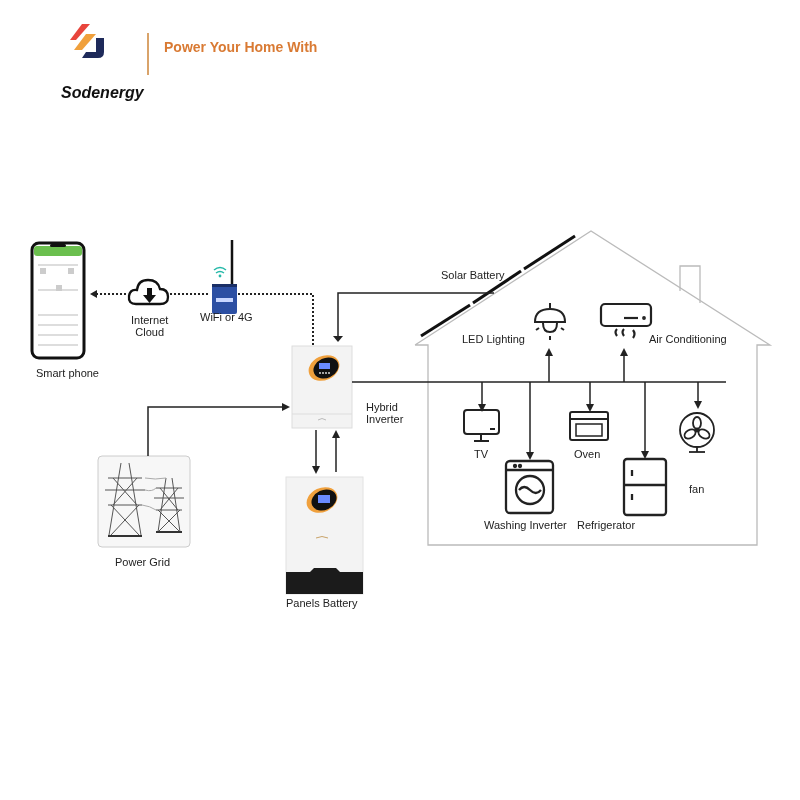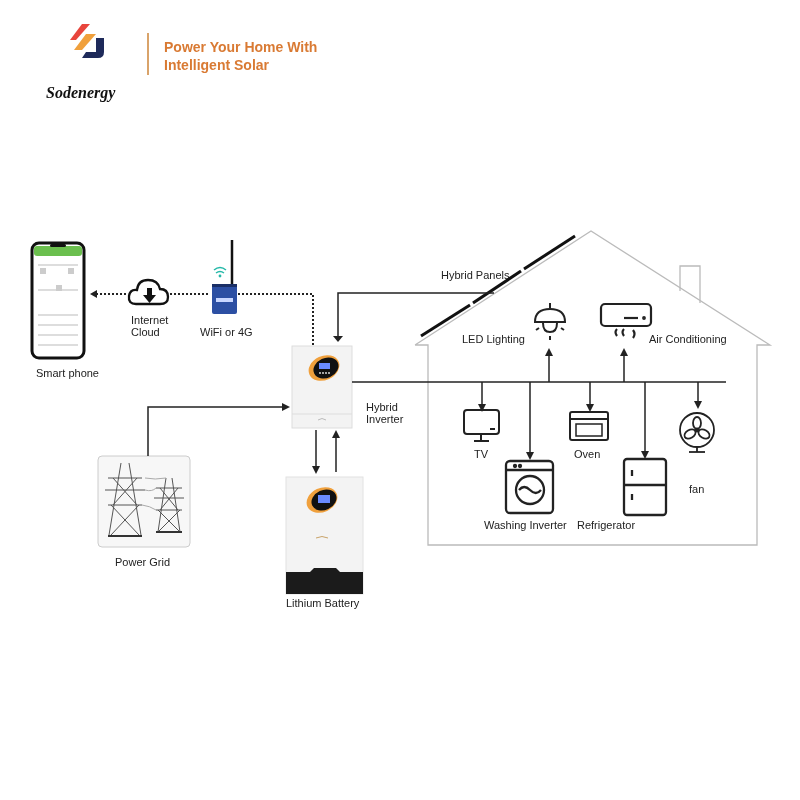"Intelligent Solar" div { html: <div>Intelligent Solar</div> -> none }
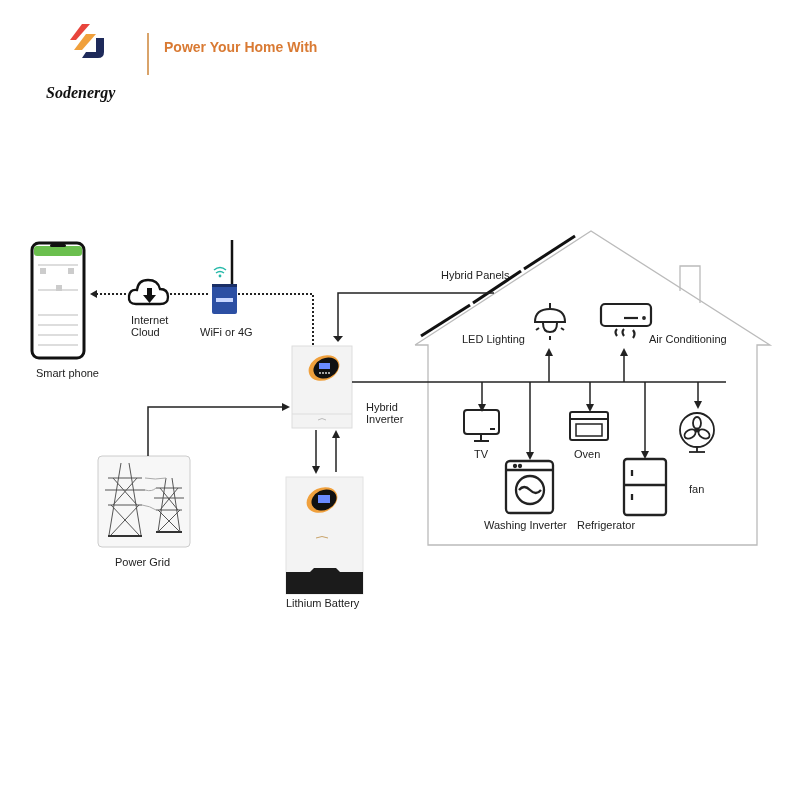"Sodenergy" .brand { font-family: Liberation Serif, serif -> Liberation Sans, sans-serif; left: 46px -> 61px }
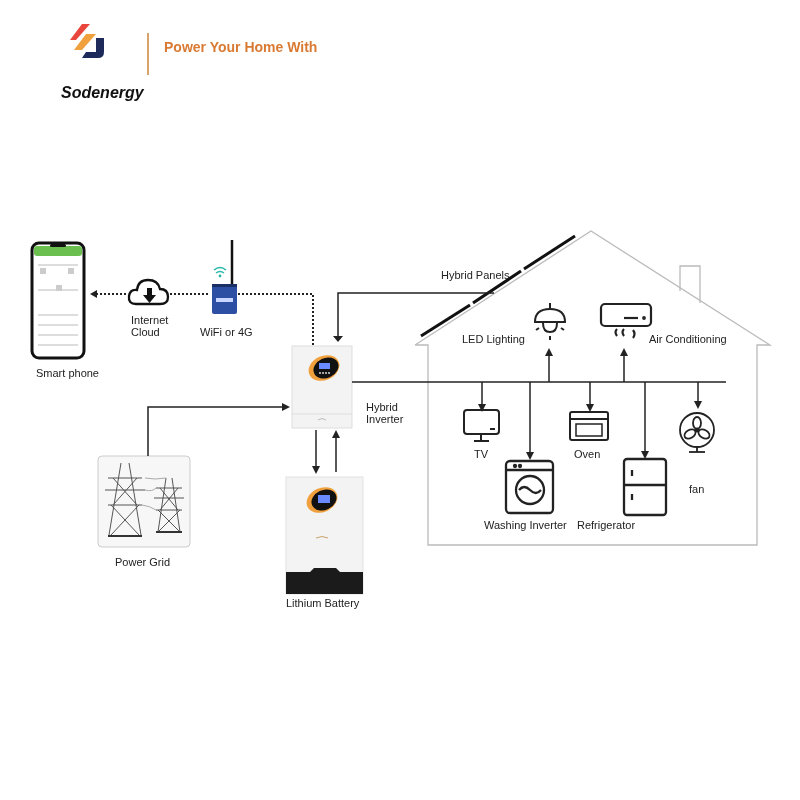"Hybrid Panels" div.lbl { text: Hybrid Panels -> Solar Battery }
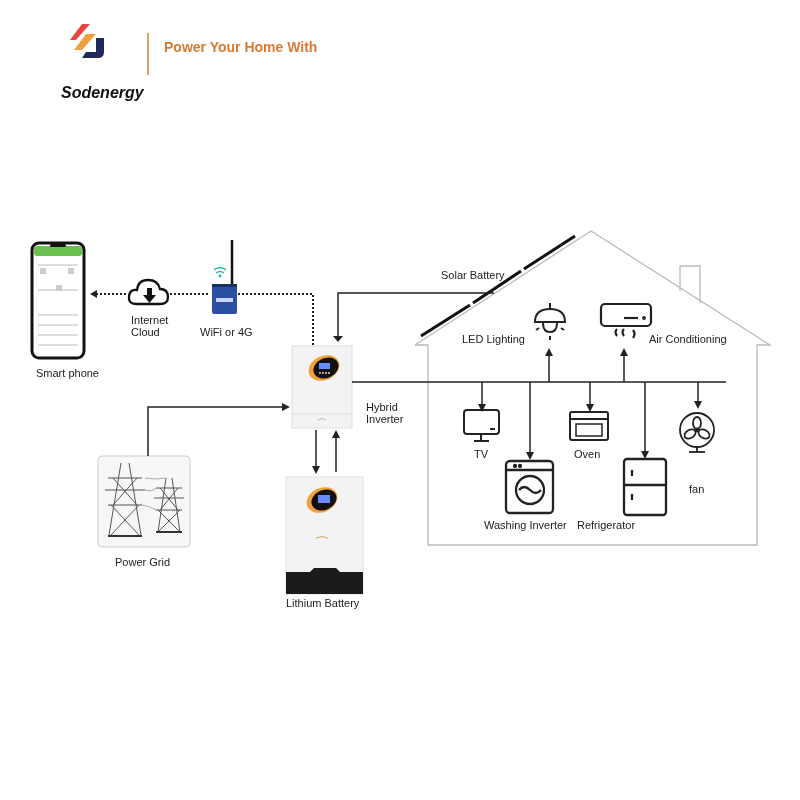"Internet" div.lbl { text-align: none -> center }
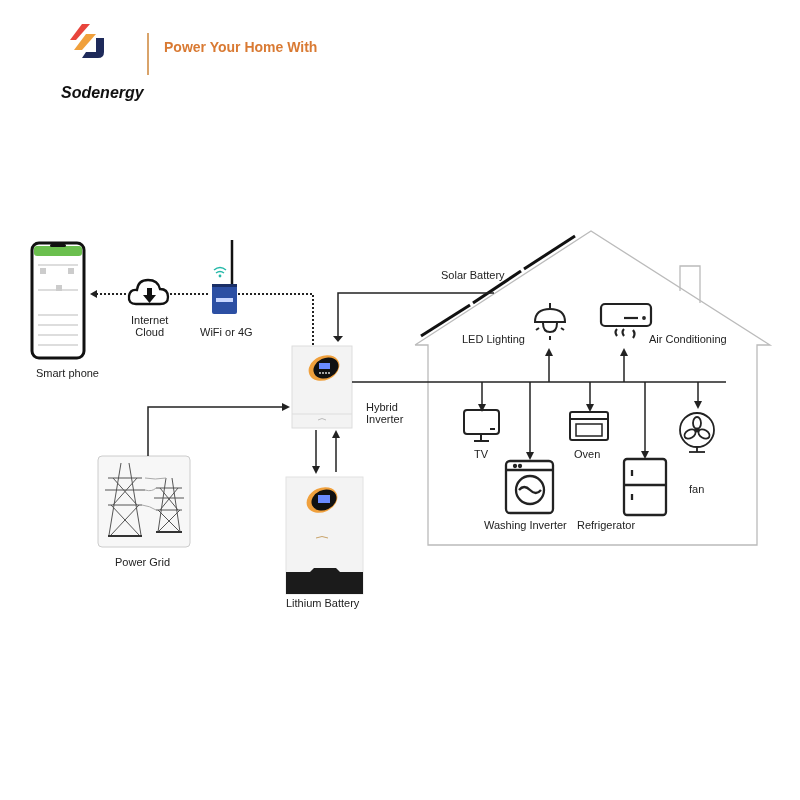"WiFi or 4G" div.lbl { top: 326px -> 311px }
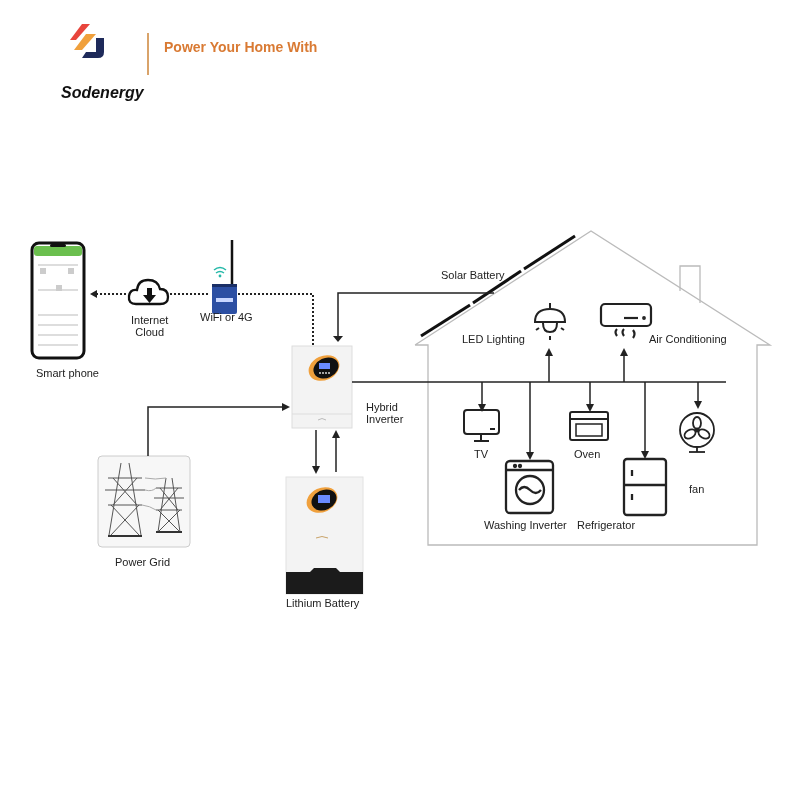"Lithium Battery" div.lbl { text: Lithium -> Panels }
